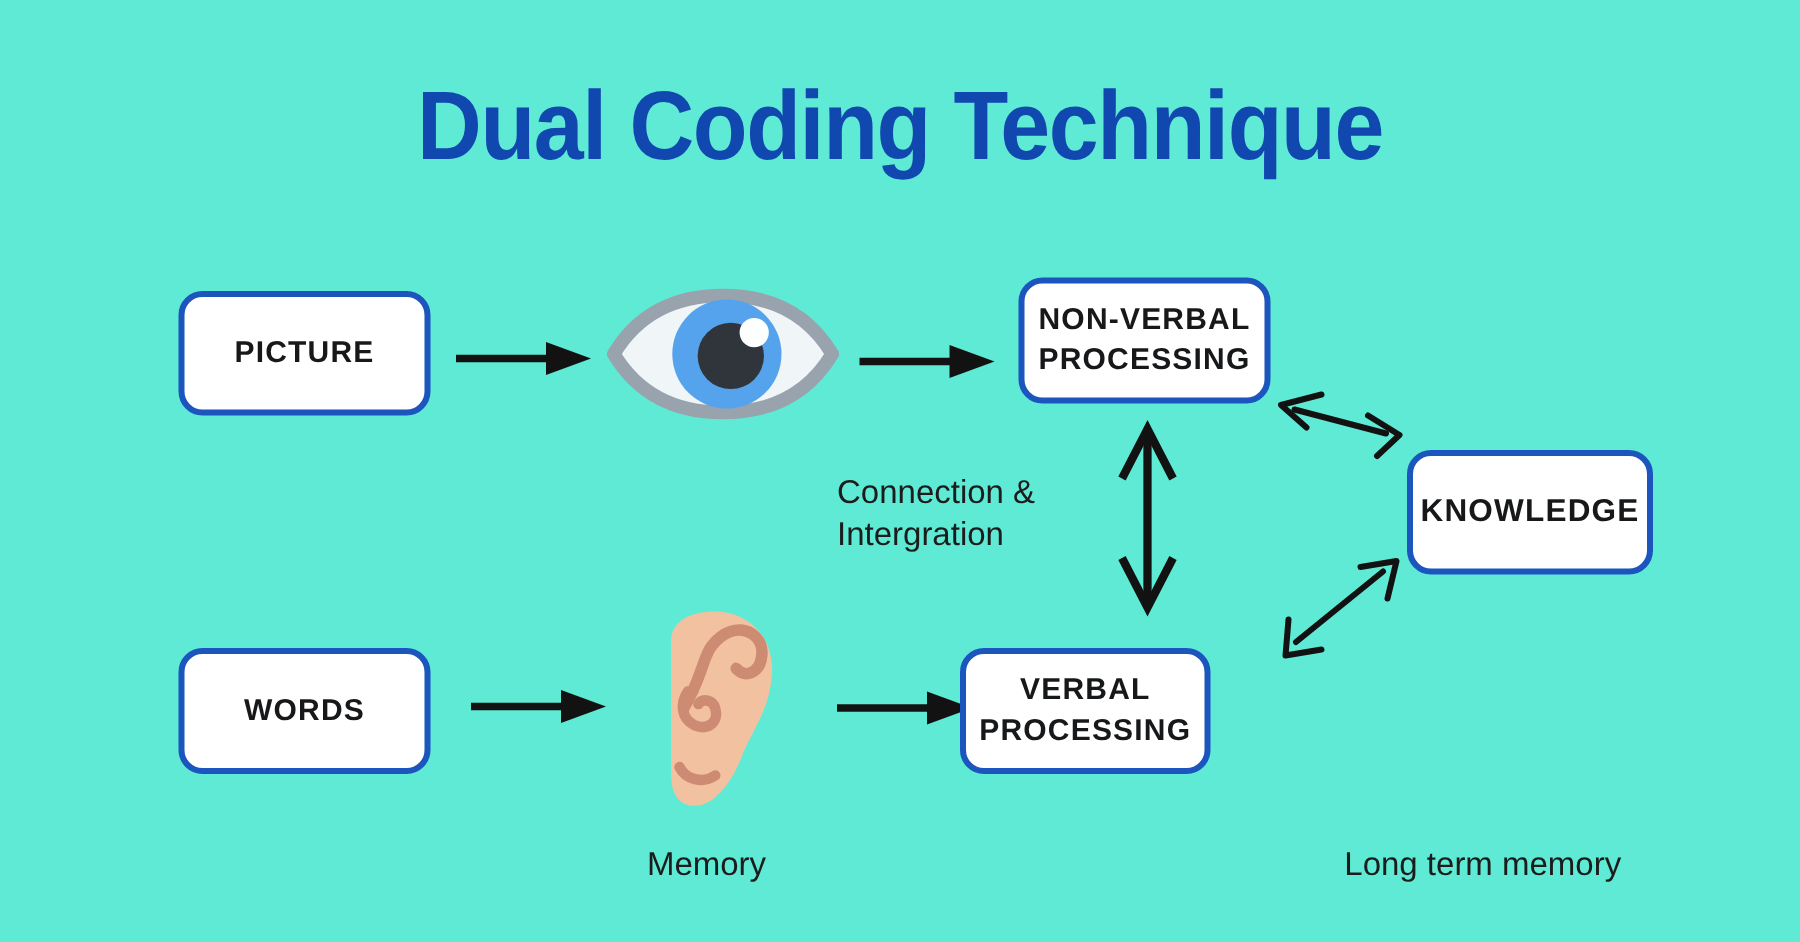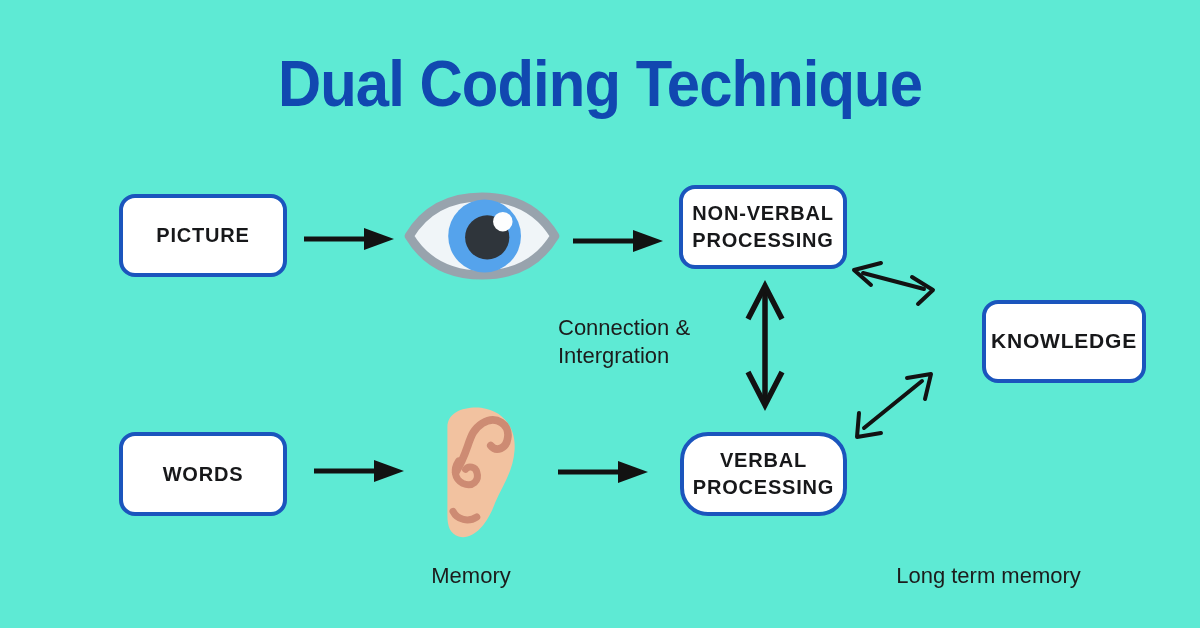"KNOWLEDGE" #node-knowledge { margin-left: 44px -> none }
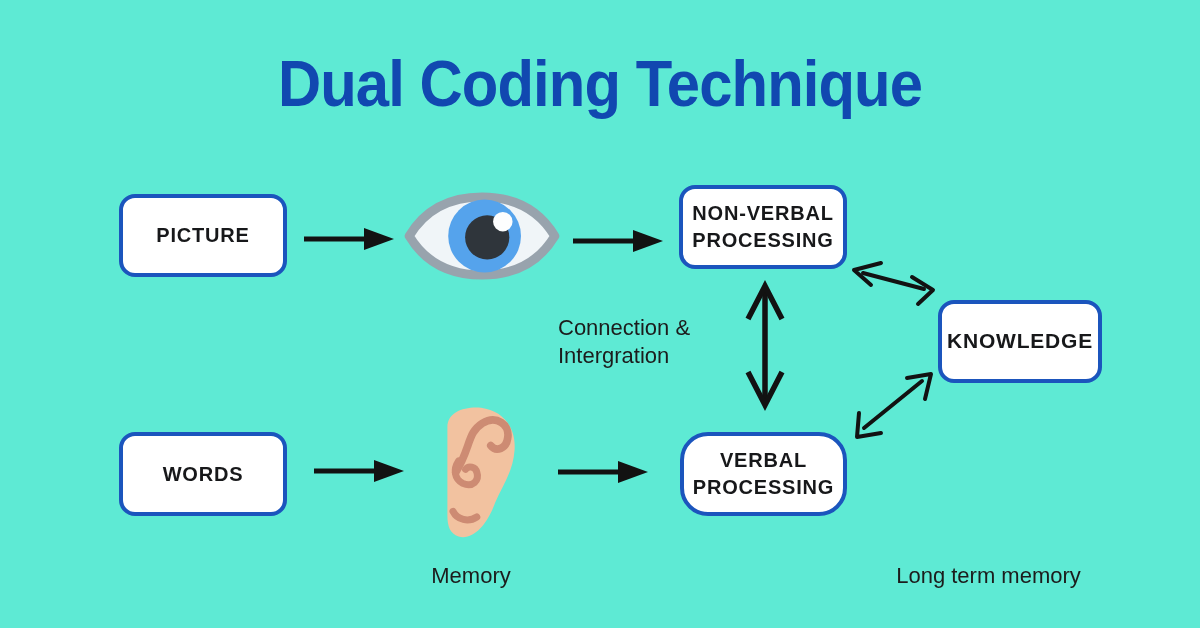"VERBAL PROCESSING" #node-verbal { border-radius: 28px -> none; left: 680px -> 640px }
